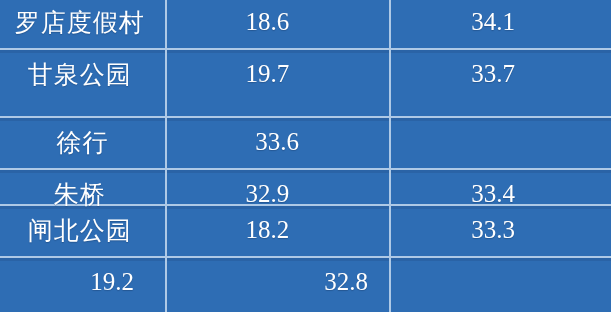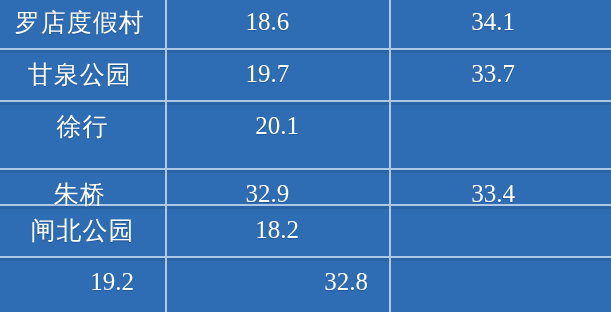"徐行" div.trow { top: 100px -> 116px }
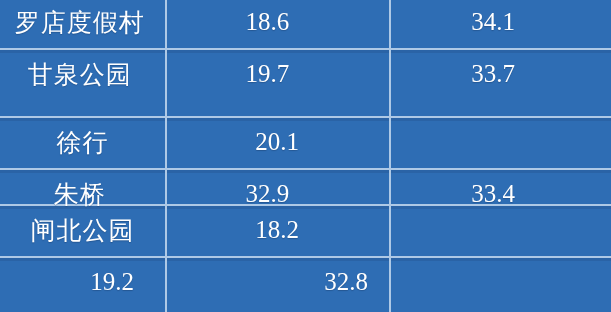"20.1" div.cell { text: 20.1 -> 33.6 }
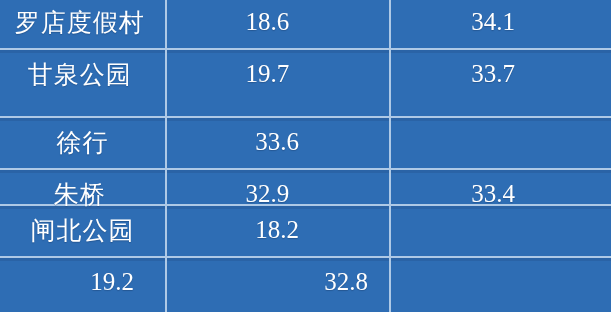"33.3" div.cell { html: none -> <div>33.3</div> }
